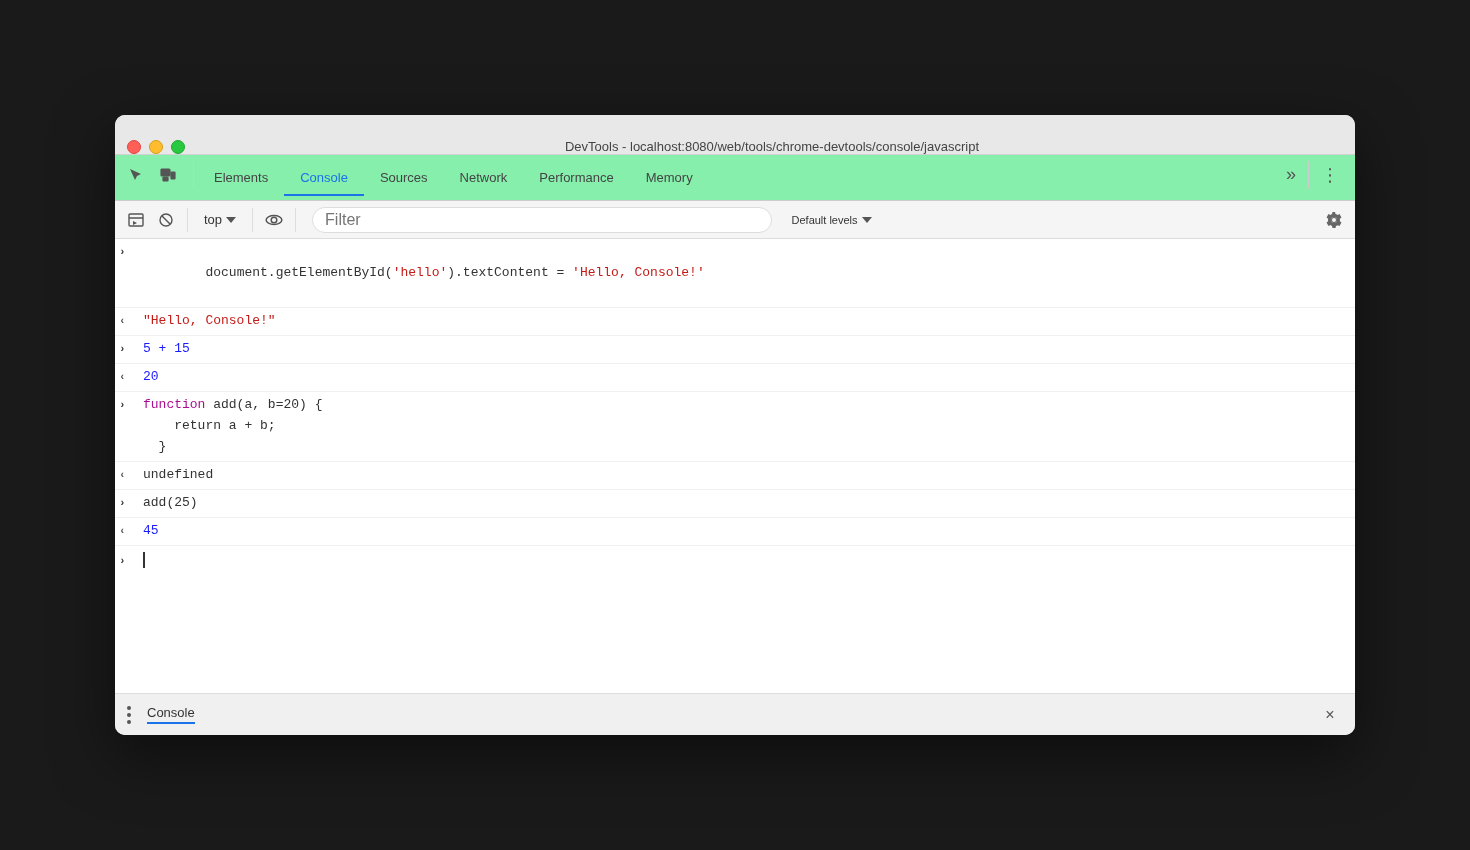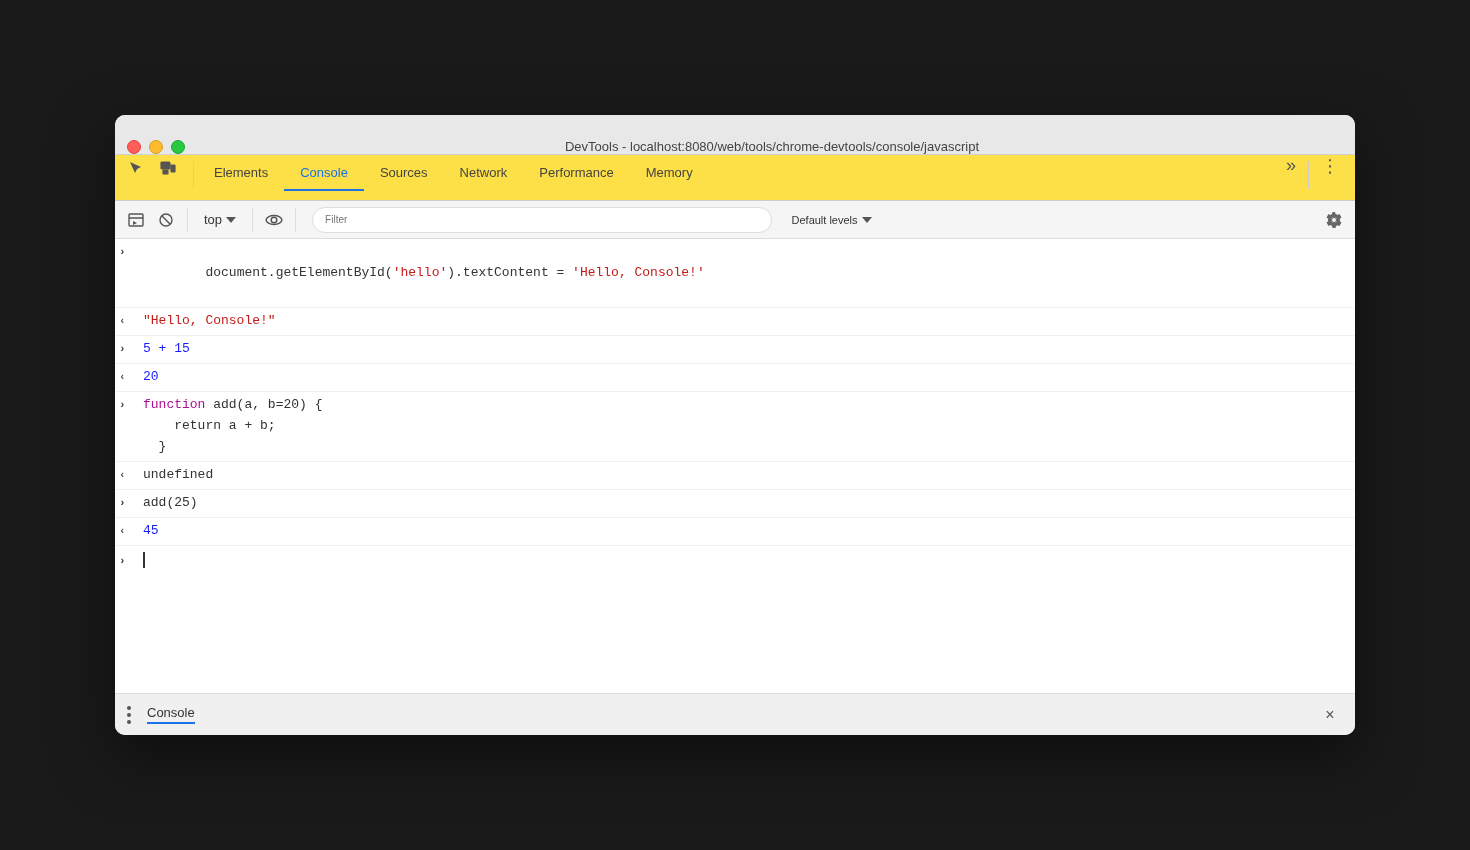"Elements" .tab-bar { align-items: flex-start -> center; background: #fde047 -> #86efac }
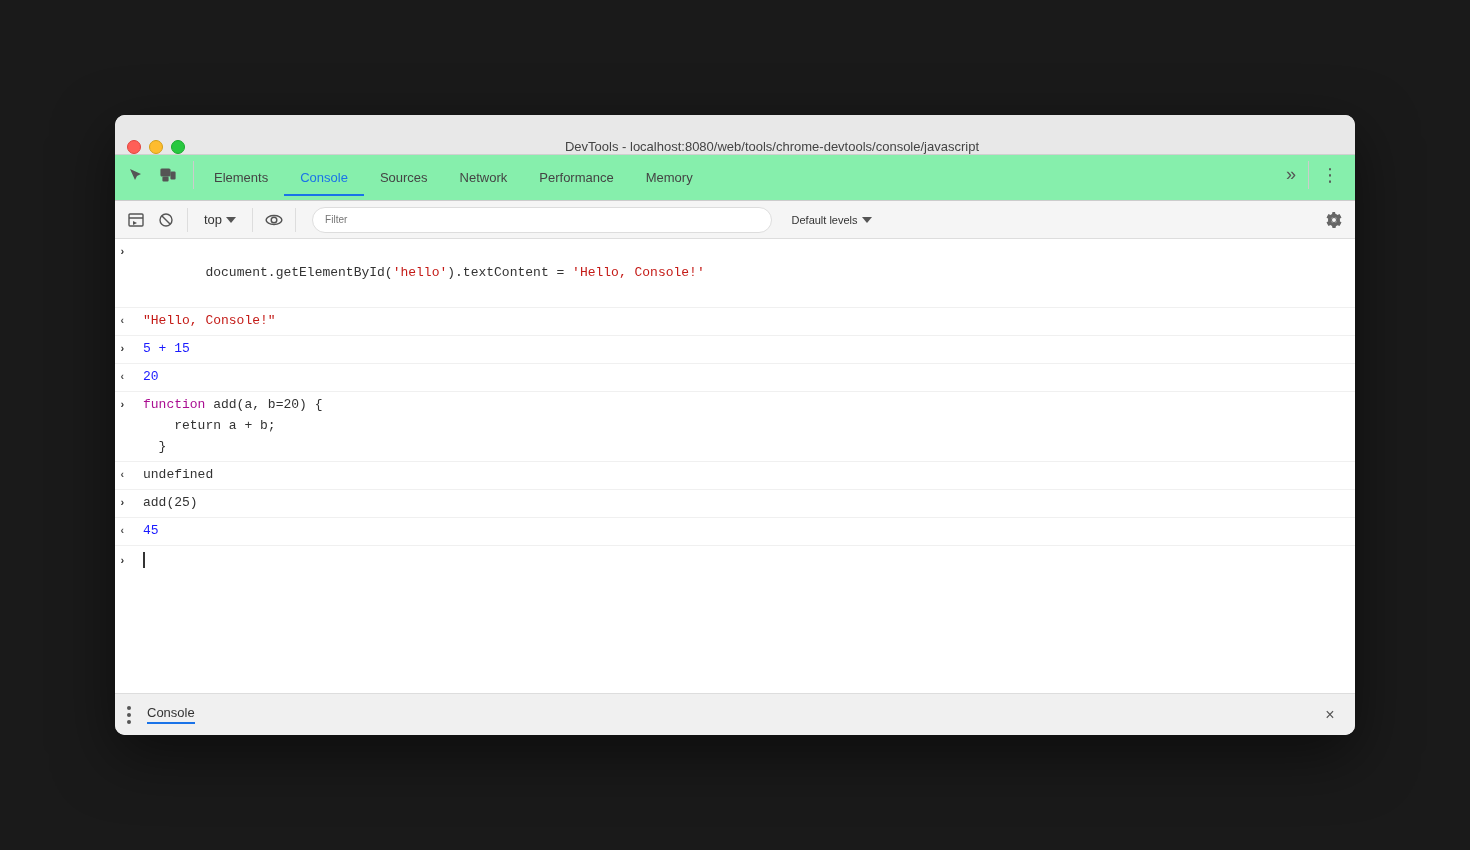"Filter" .filter-input { font-size: 10px -> 16px }
